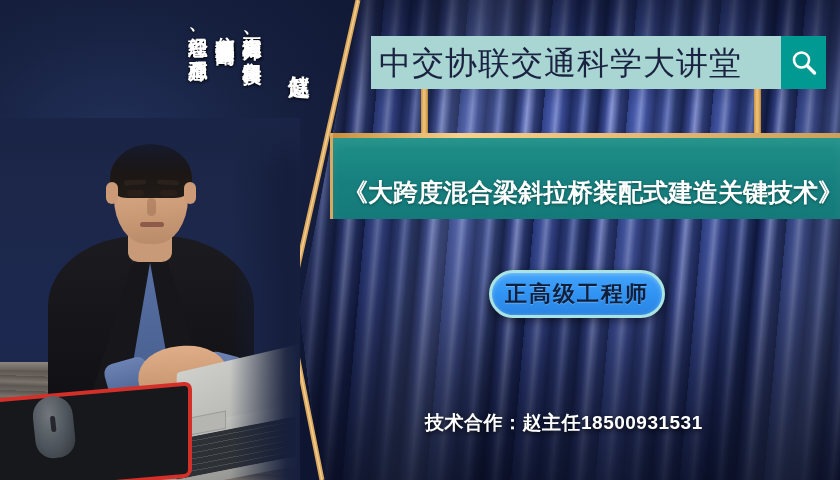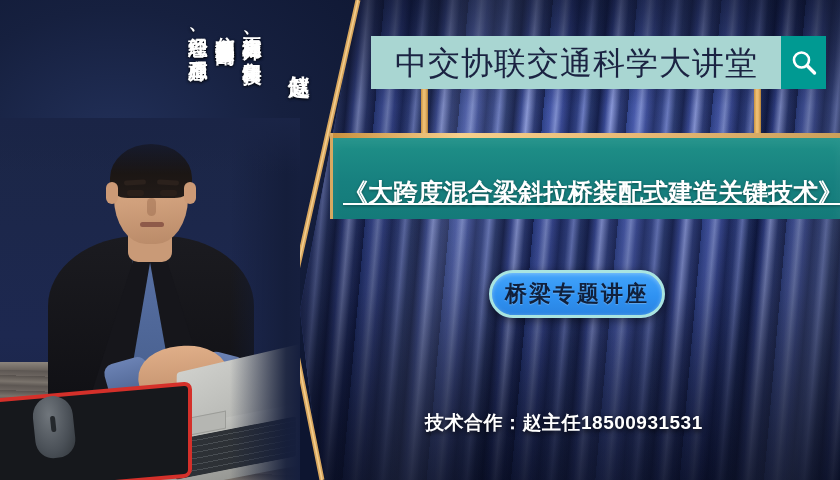"中交协联交通科学大讲堂" .title-text { padding-left: 24px -> 8px }
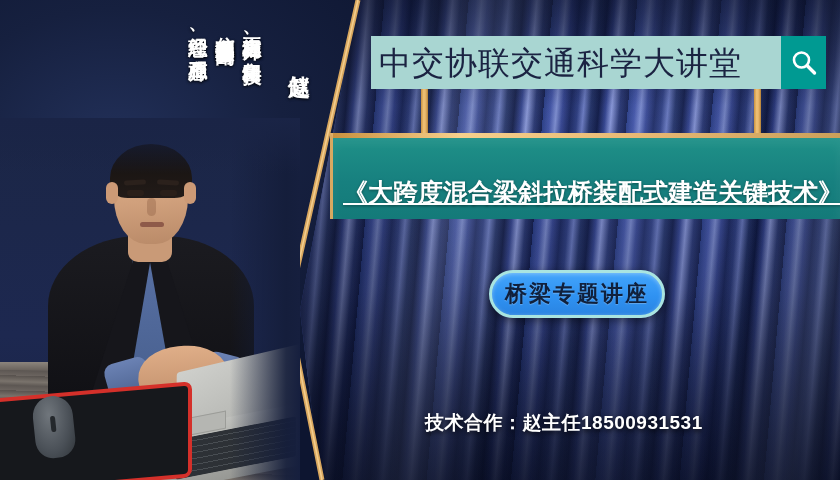"《大跨度混合梁斜拉桥装配式建造关键技术》" .topic-line { text-decoration: underline -> none }
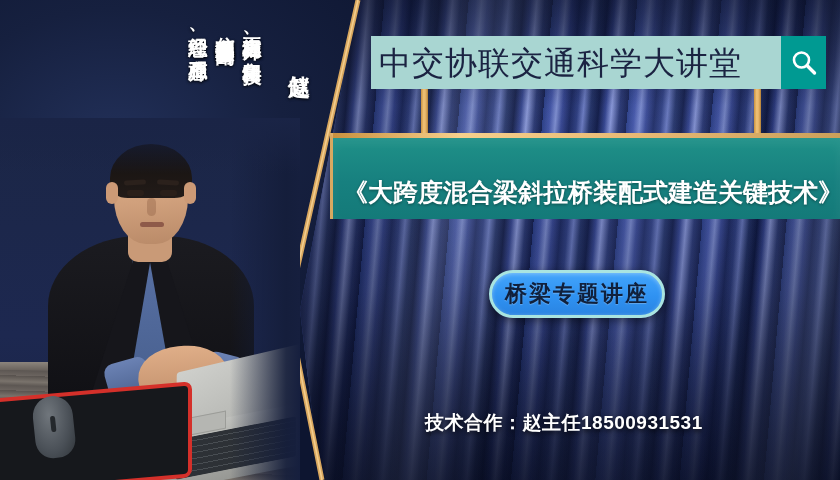"桥梁专题讲座" span { text: 桥梁专题讲座 -> 正高级工程师 }
